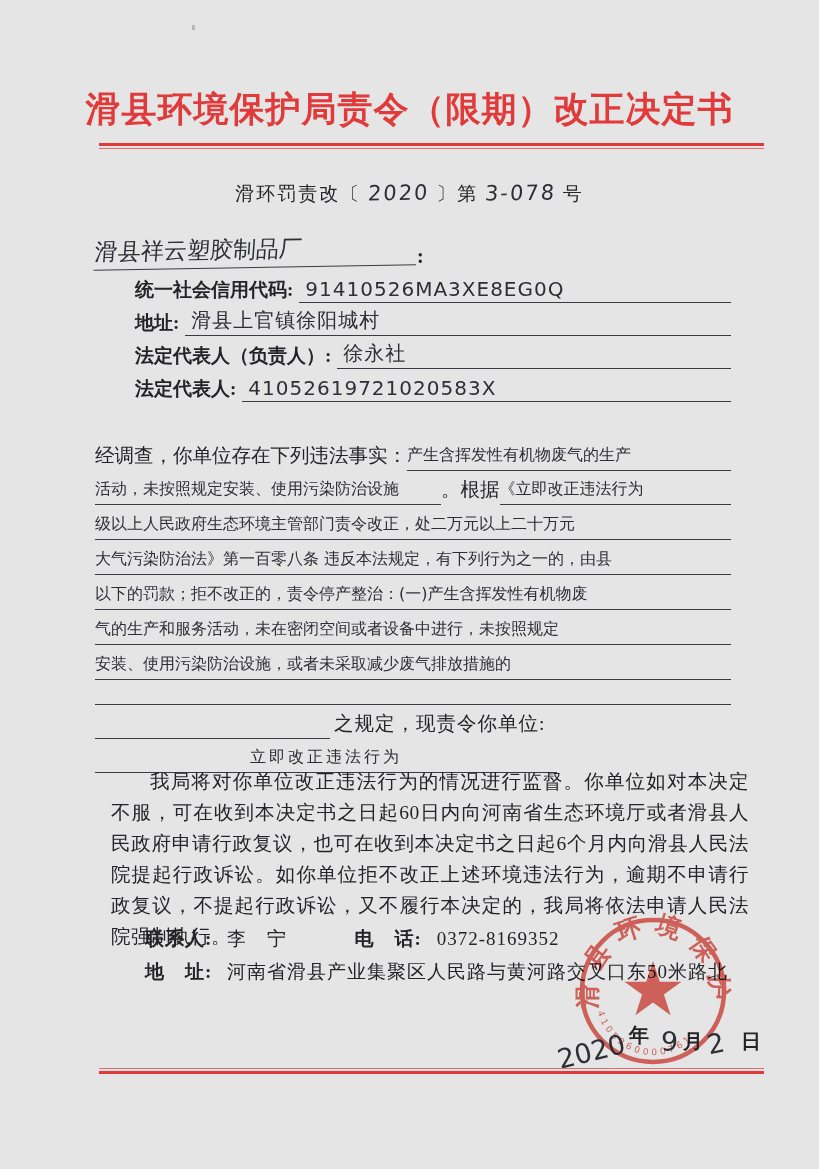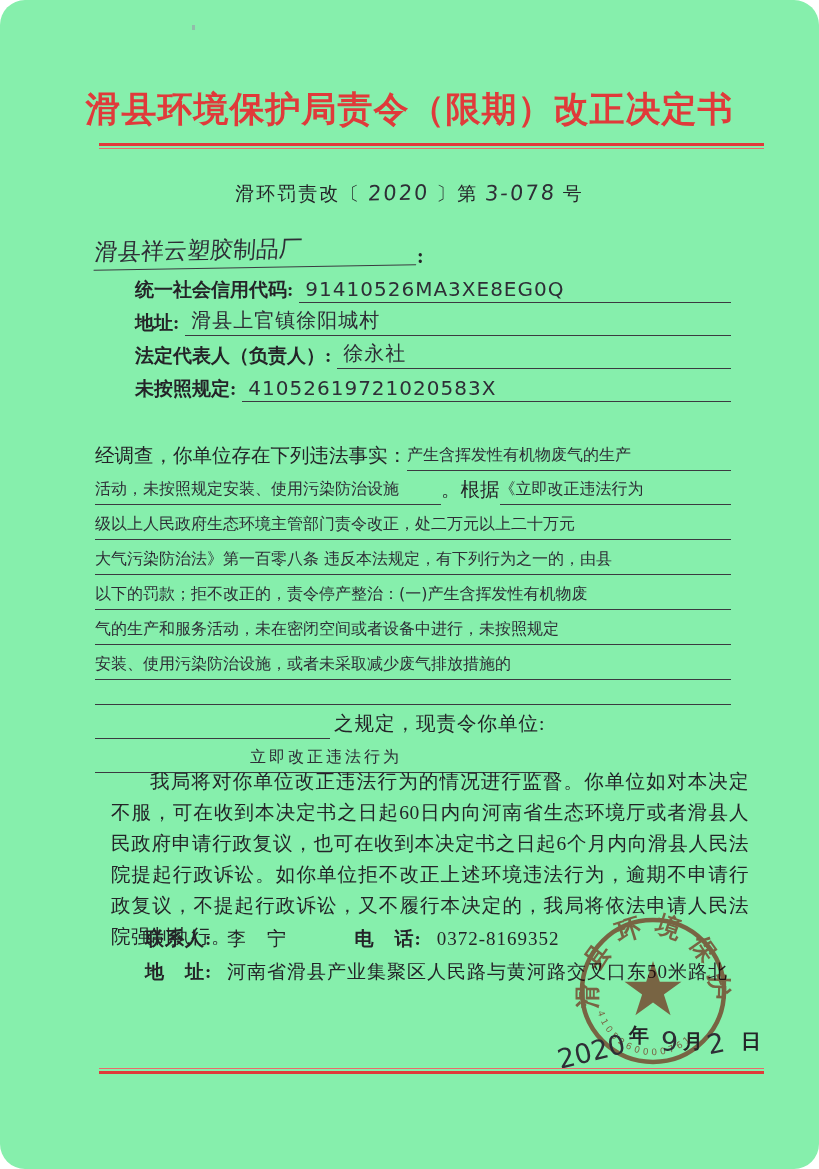"滑县环境保护局责令（限期）改正决定书" .page { background: #86efac -> #e5e5e5; border-radius: 25px -> none }
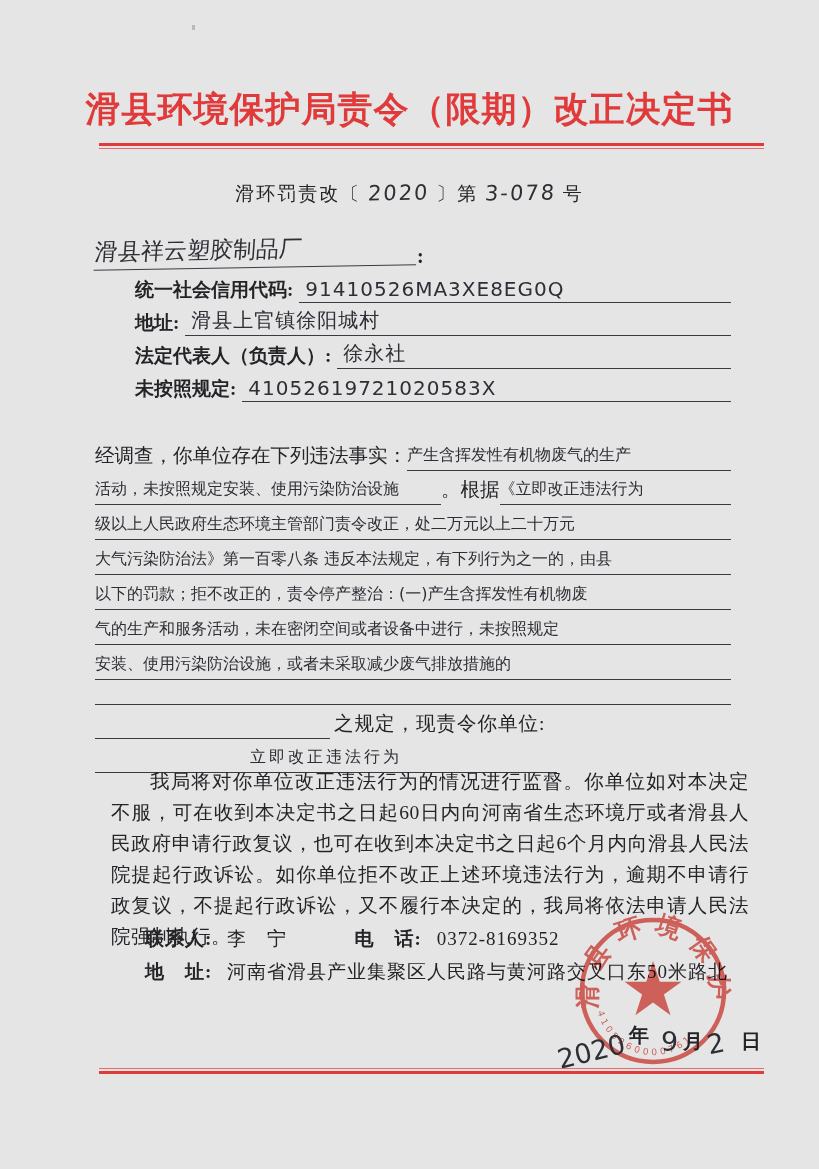"未按照规定:" span.label { text: 未按照规定 -> 法定代表人 }
